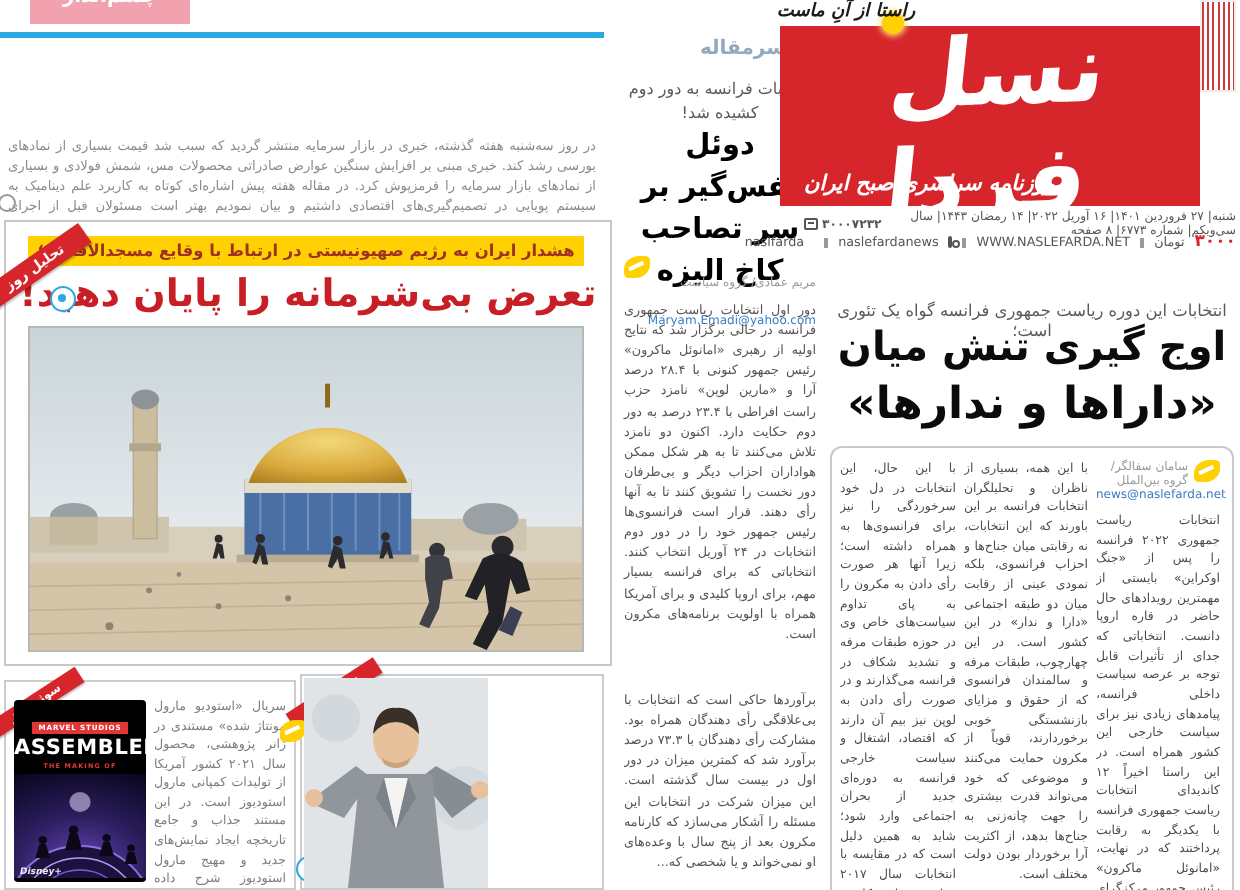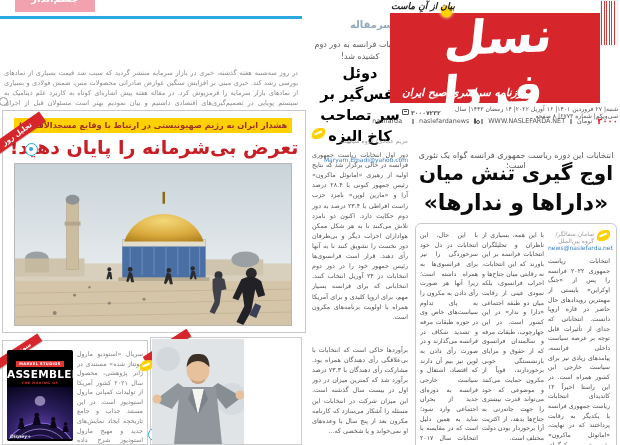"بیان از آنِ ماست" span { text: بیان -> راستا }
